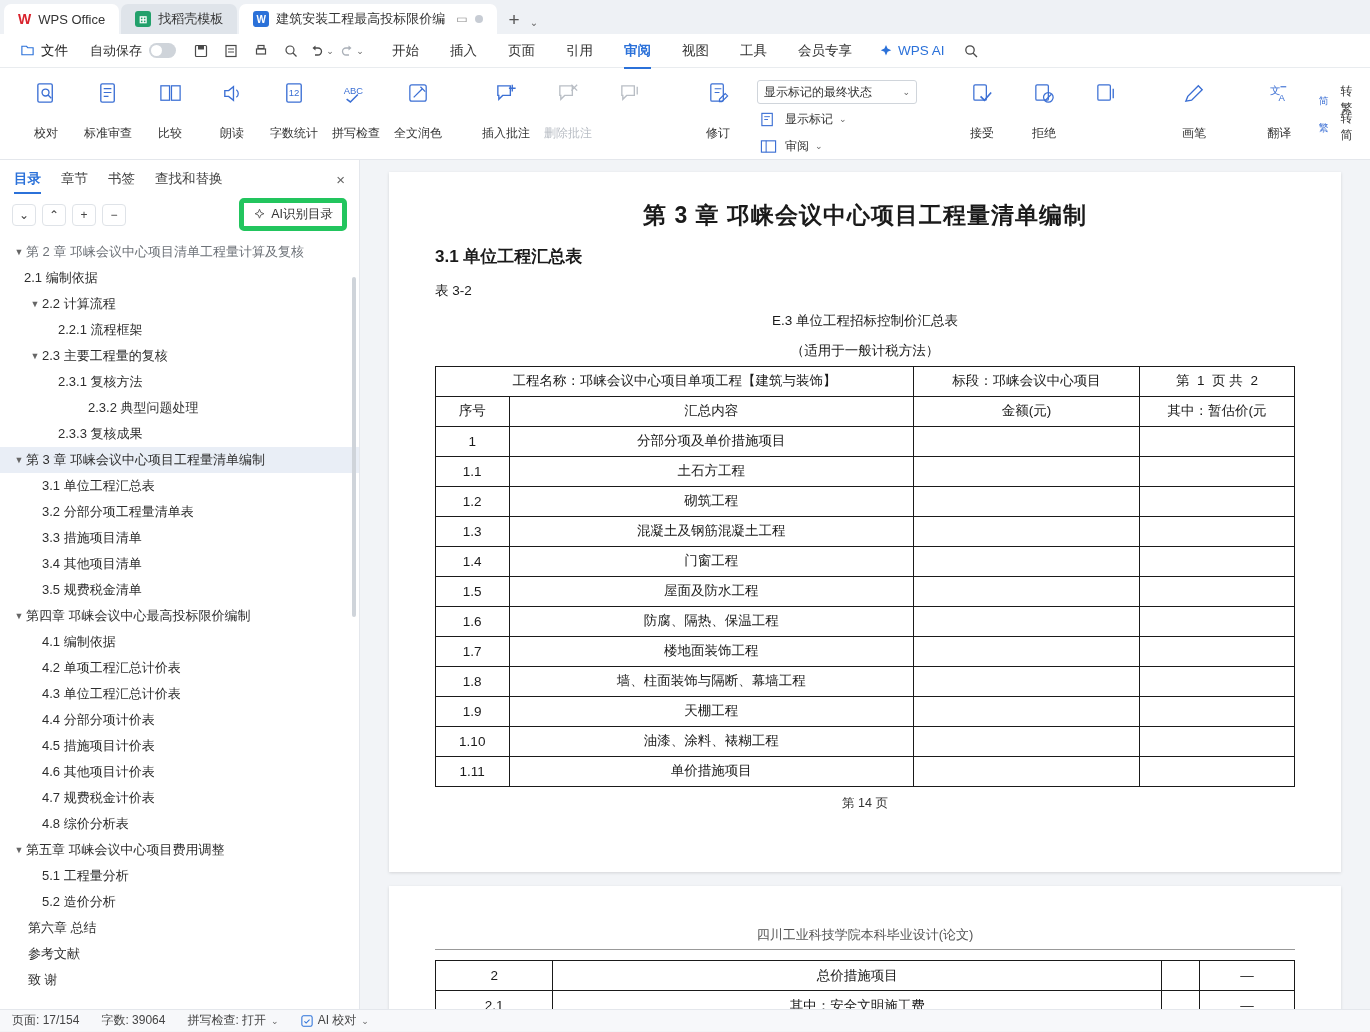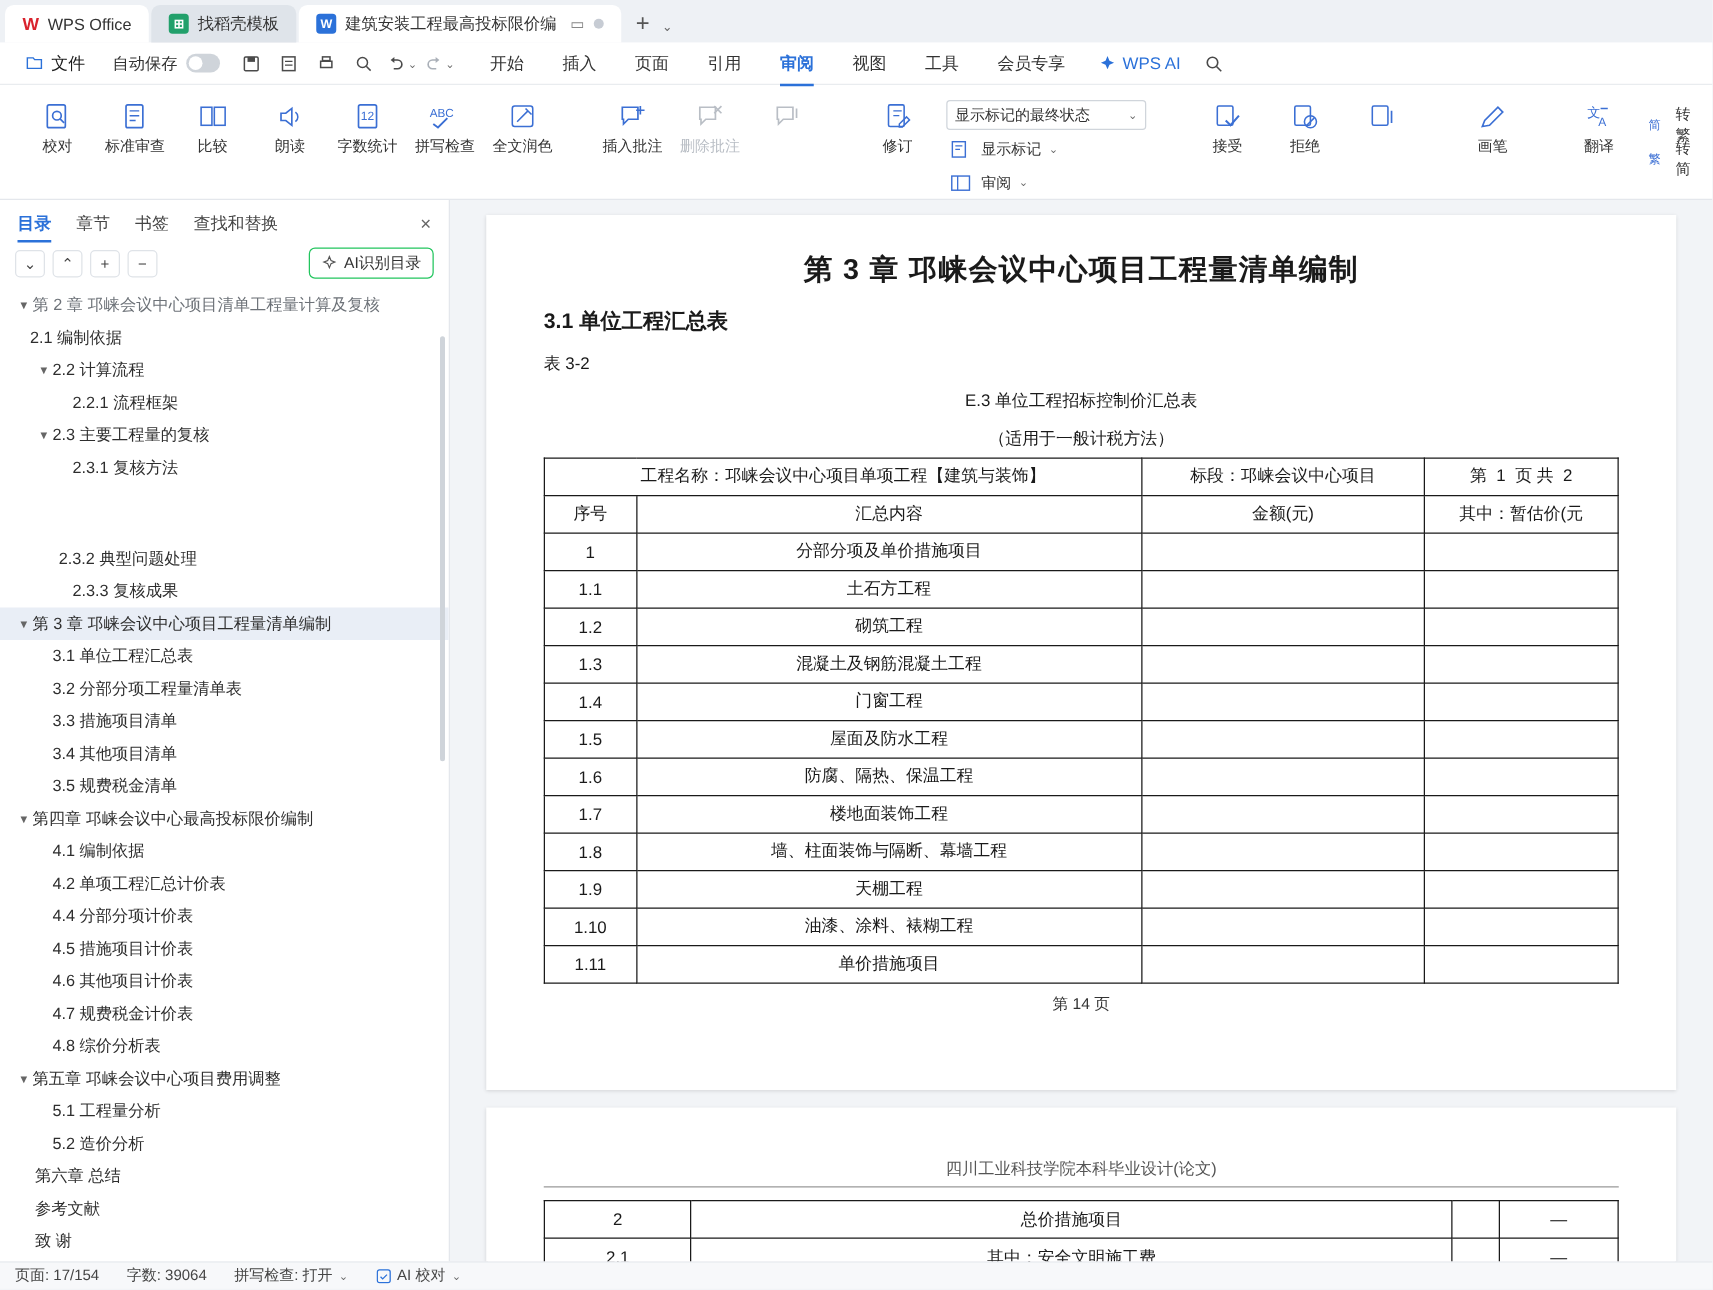"12" .rbtn { gap: 4px -> 20px }
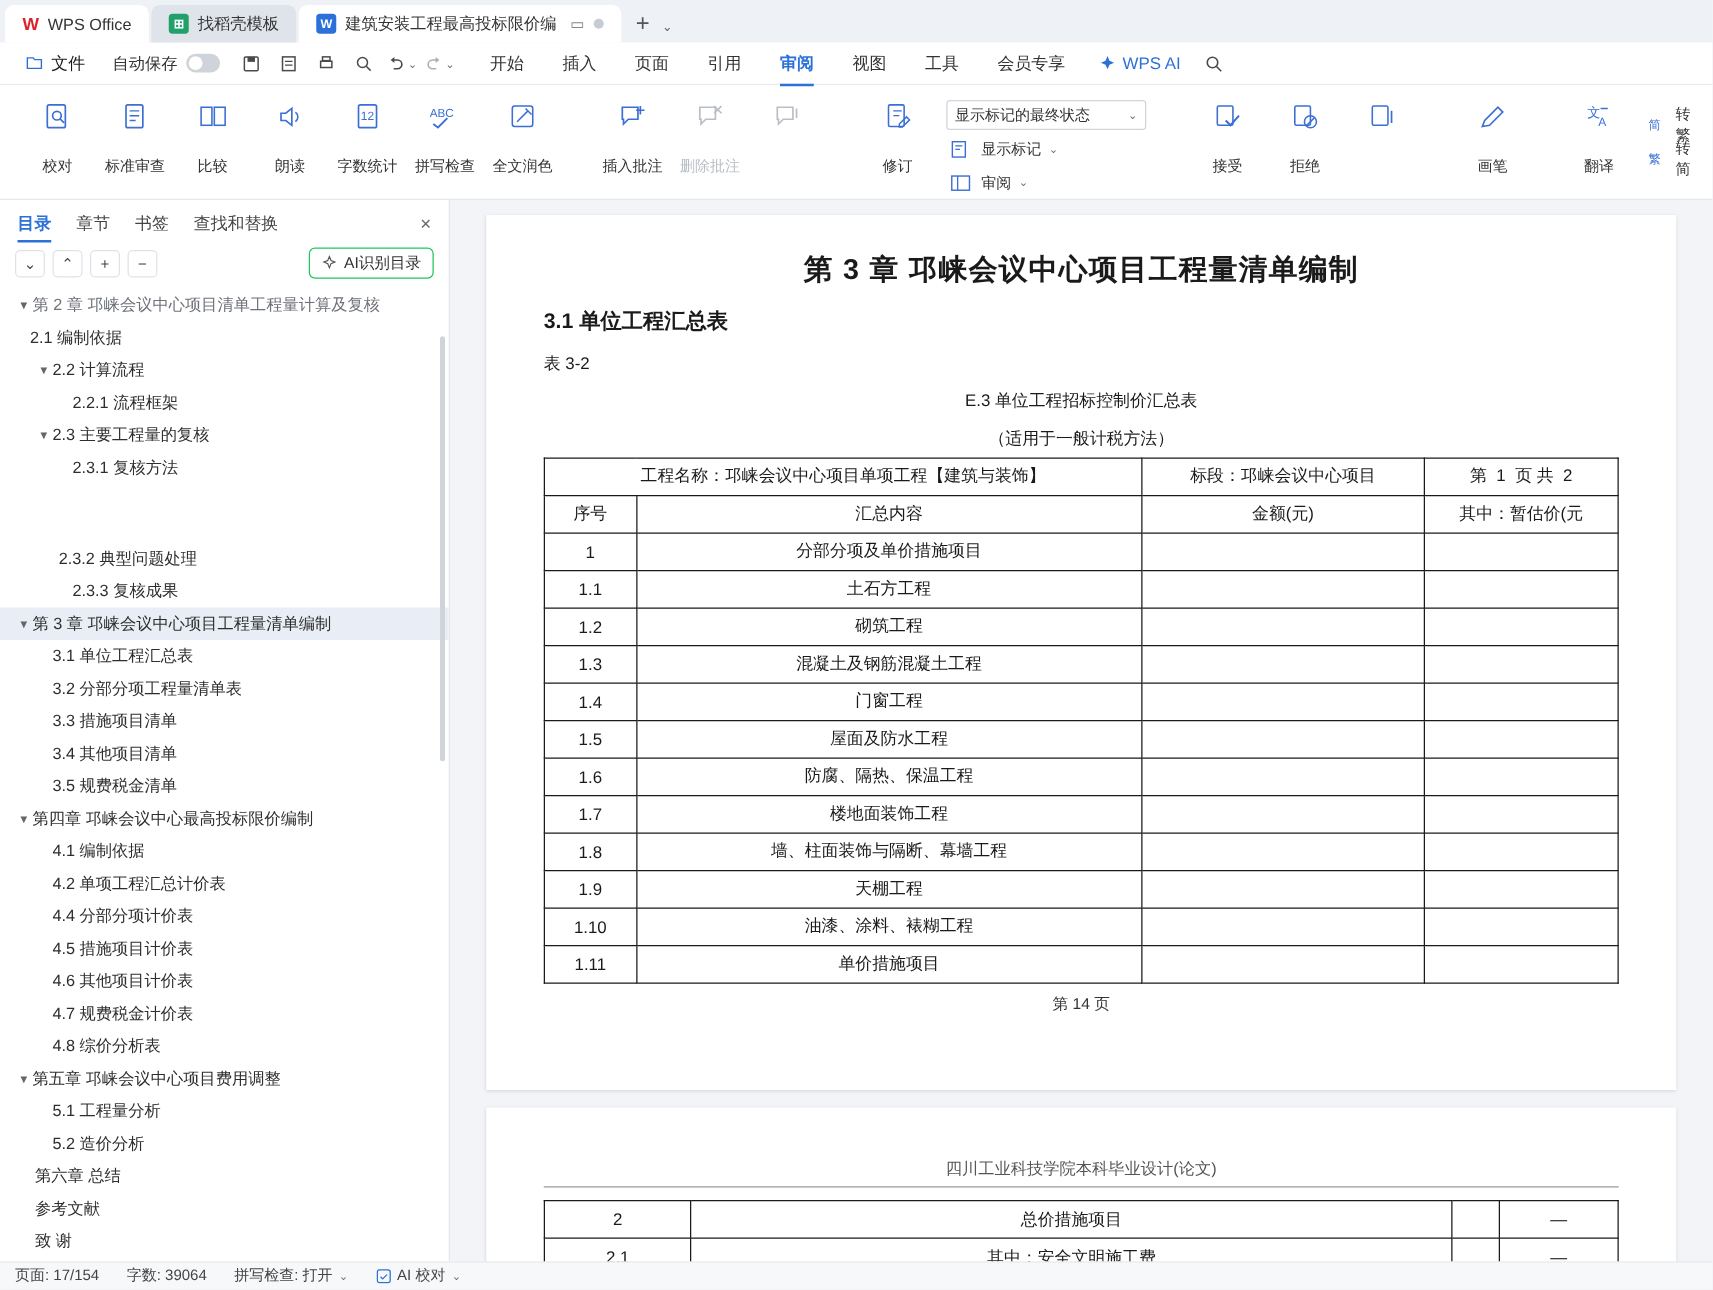"AI识别目录" .aibtn { border: 1px solid #22c55e -> 5px solid #22c55e }
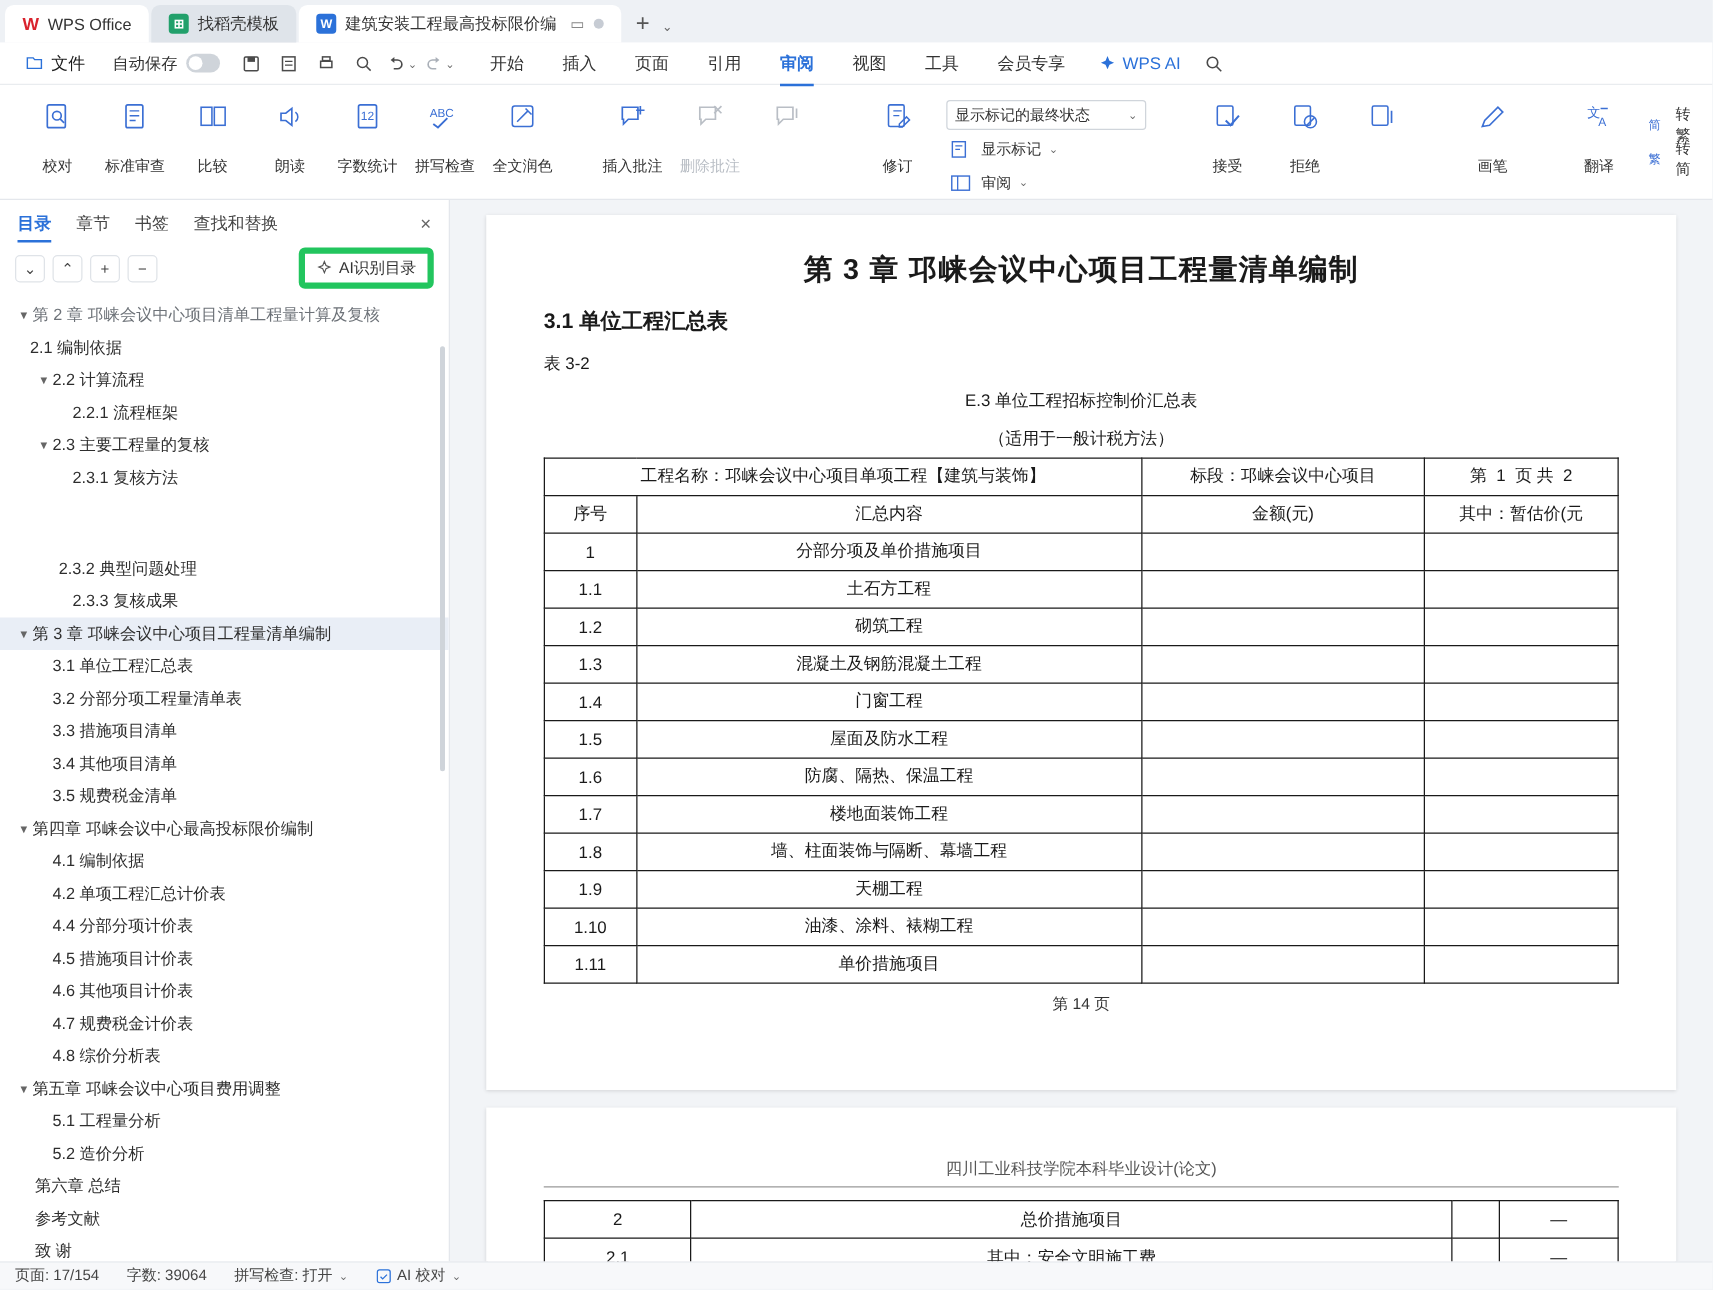"2.3.2 典型问题处理" div.tocrow { margin-top: 47px -> none; padding-left: 47px -> 88px }
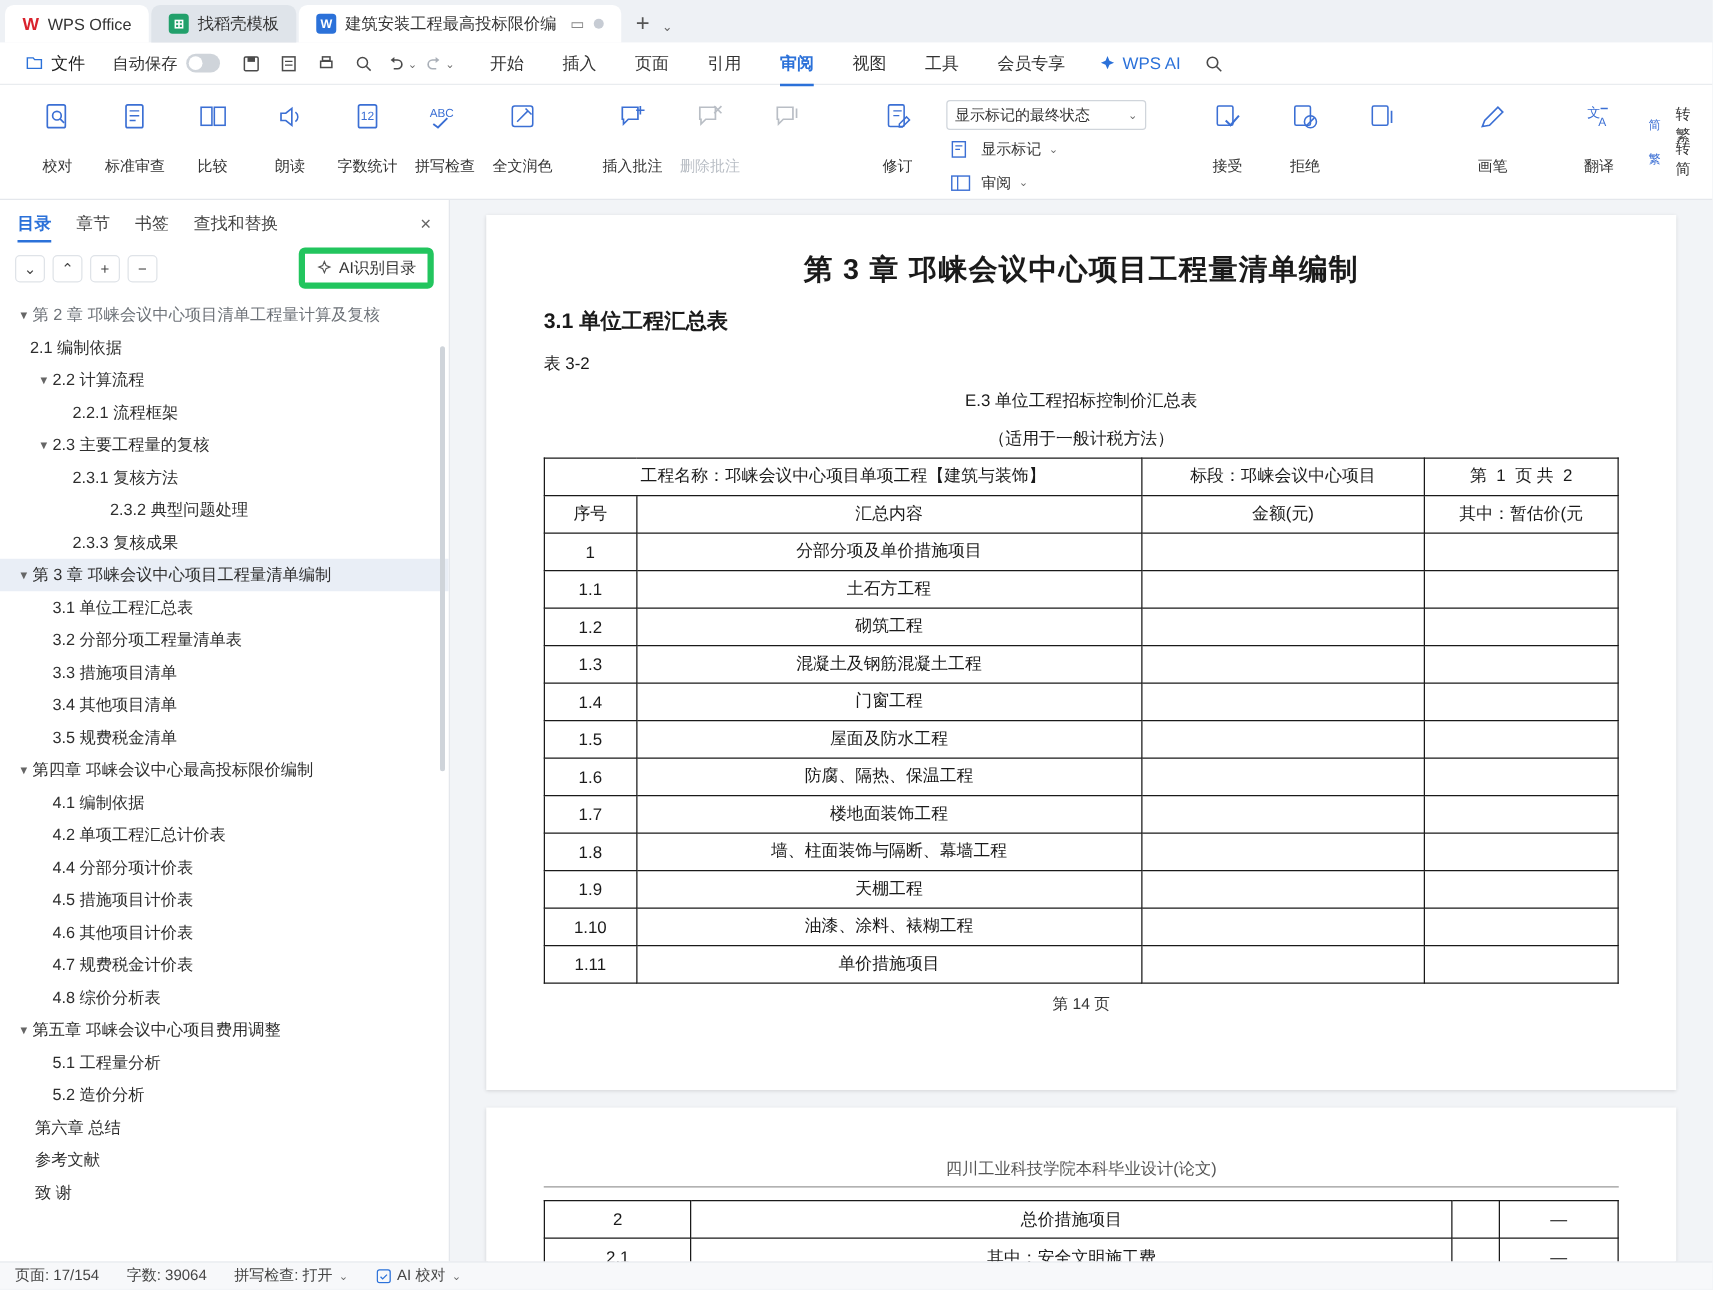"4.3 单位工程汇总计价表" div.tocrow { html: none -> <div> <span>4.3 单位工程汇总计价表</span> </div> }
